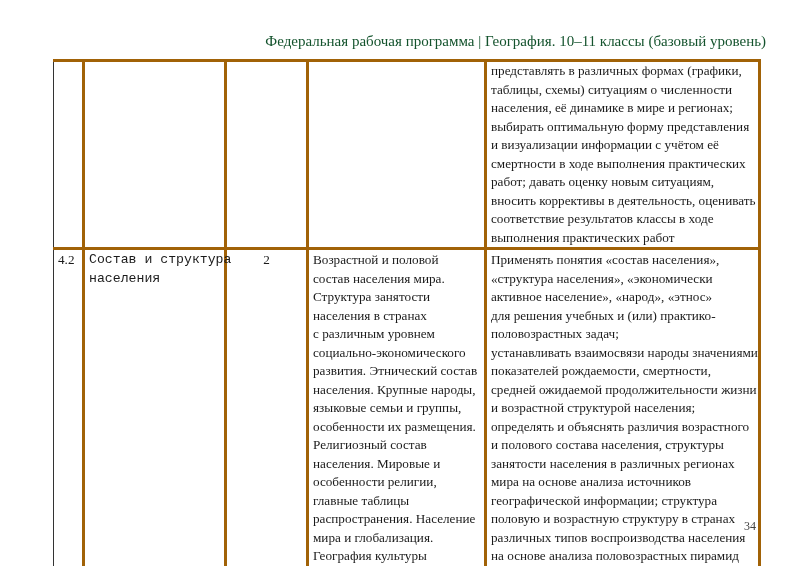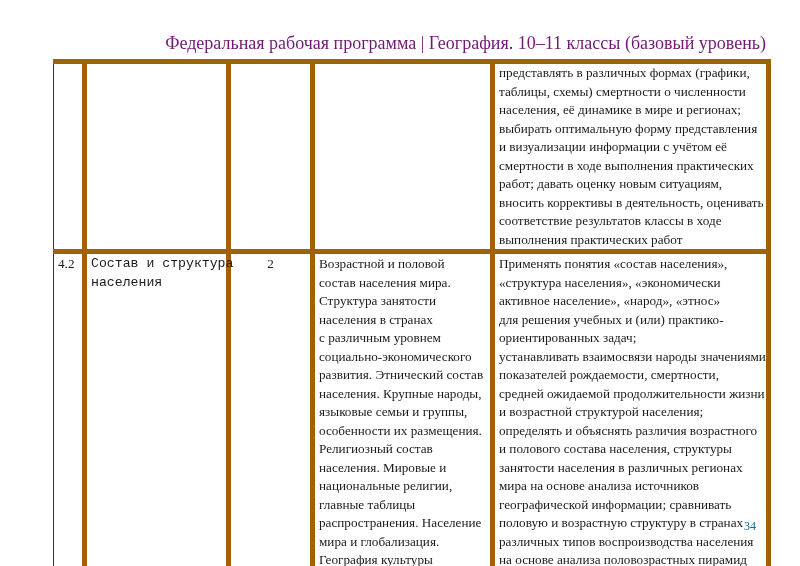"Федеральная рабочая программа |" .header { color: #701a75 -> #14532d; font-size: 18px -> 15px }
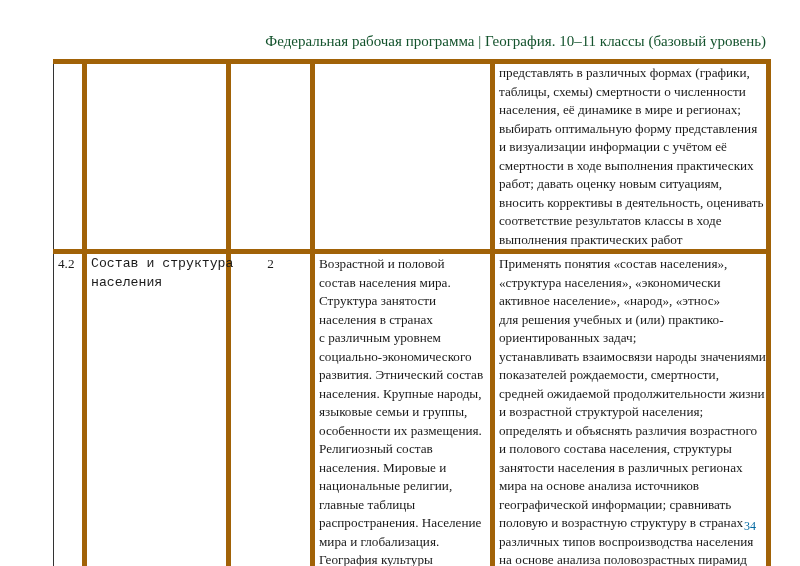"представлять в различных формах" td { border: 5px solid #a16207 -> 3px solid #a16207 }
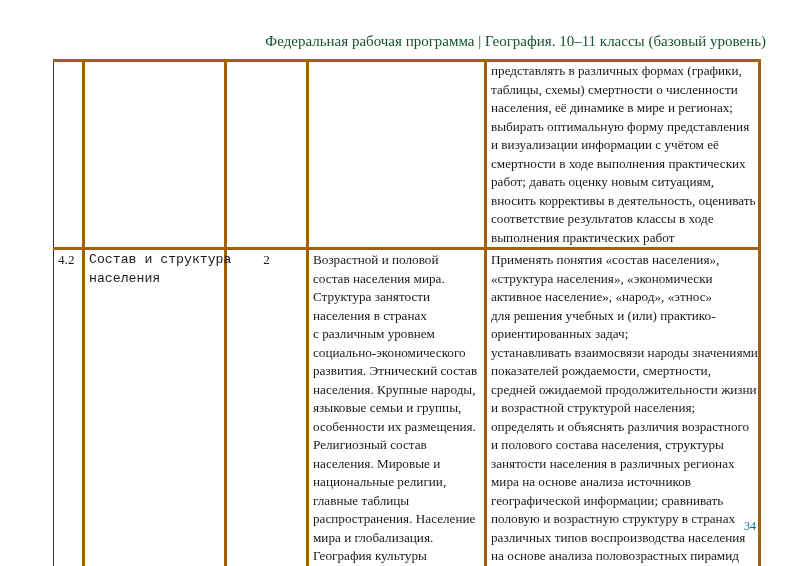"таблицы, схемы) смертности о численности" span.line { text: смертности -> ситуациям }
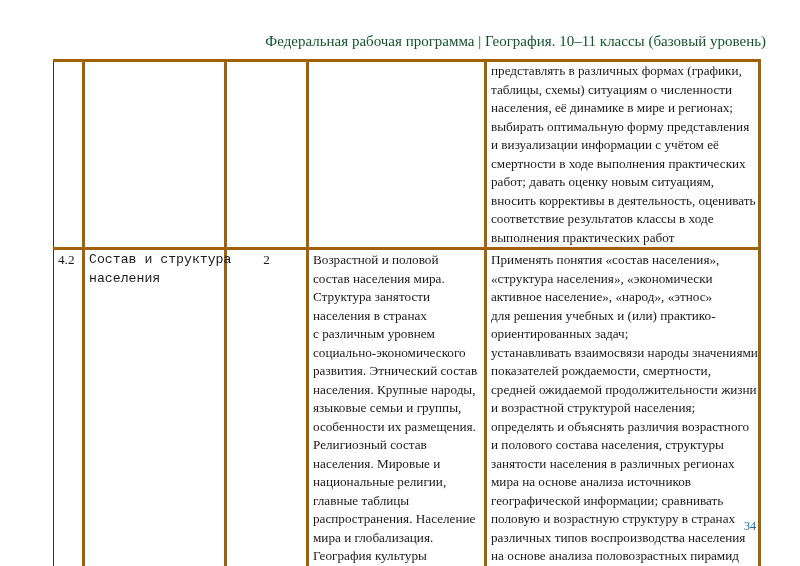"ориентированных задач;" span.line { text: ориентированных -> половозрастных }
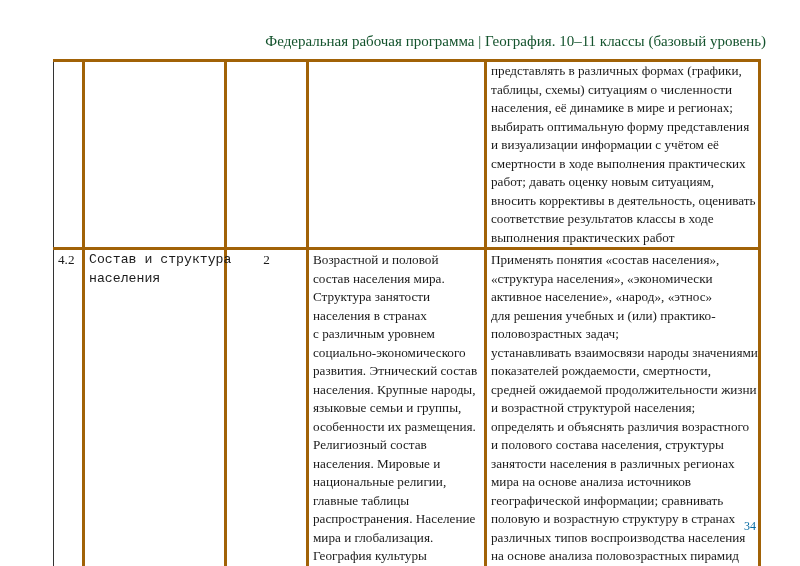"национальные религии," span.line { text: национальные -> особенности }
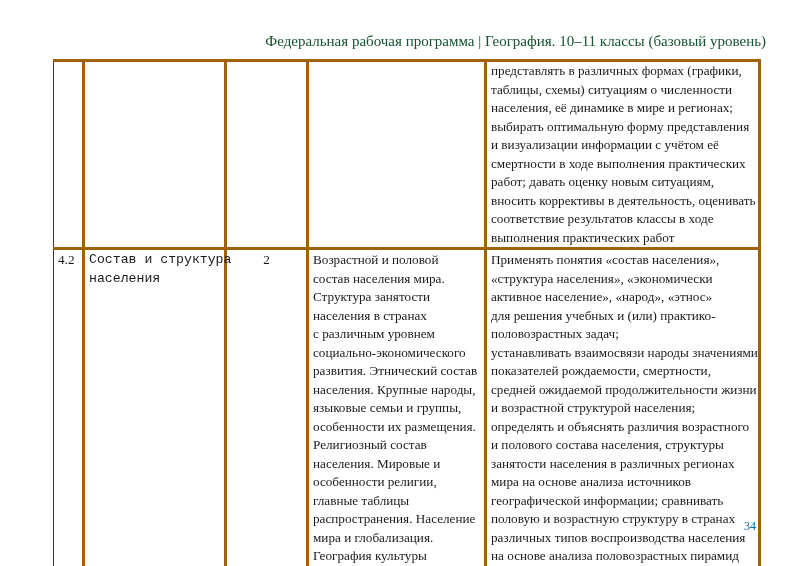"географической информации; сравнивать" span.line { text: сравнивать -> структура }
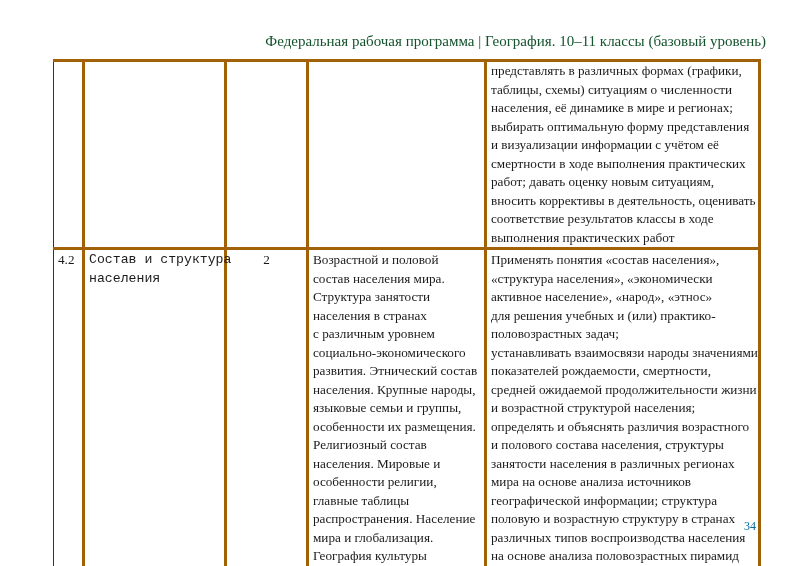"34" .page-num { color: #0369a1 -> #404040 }
